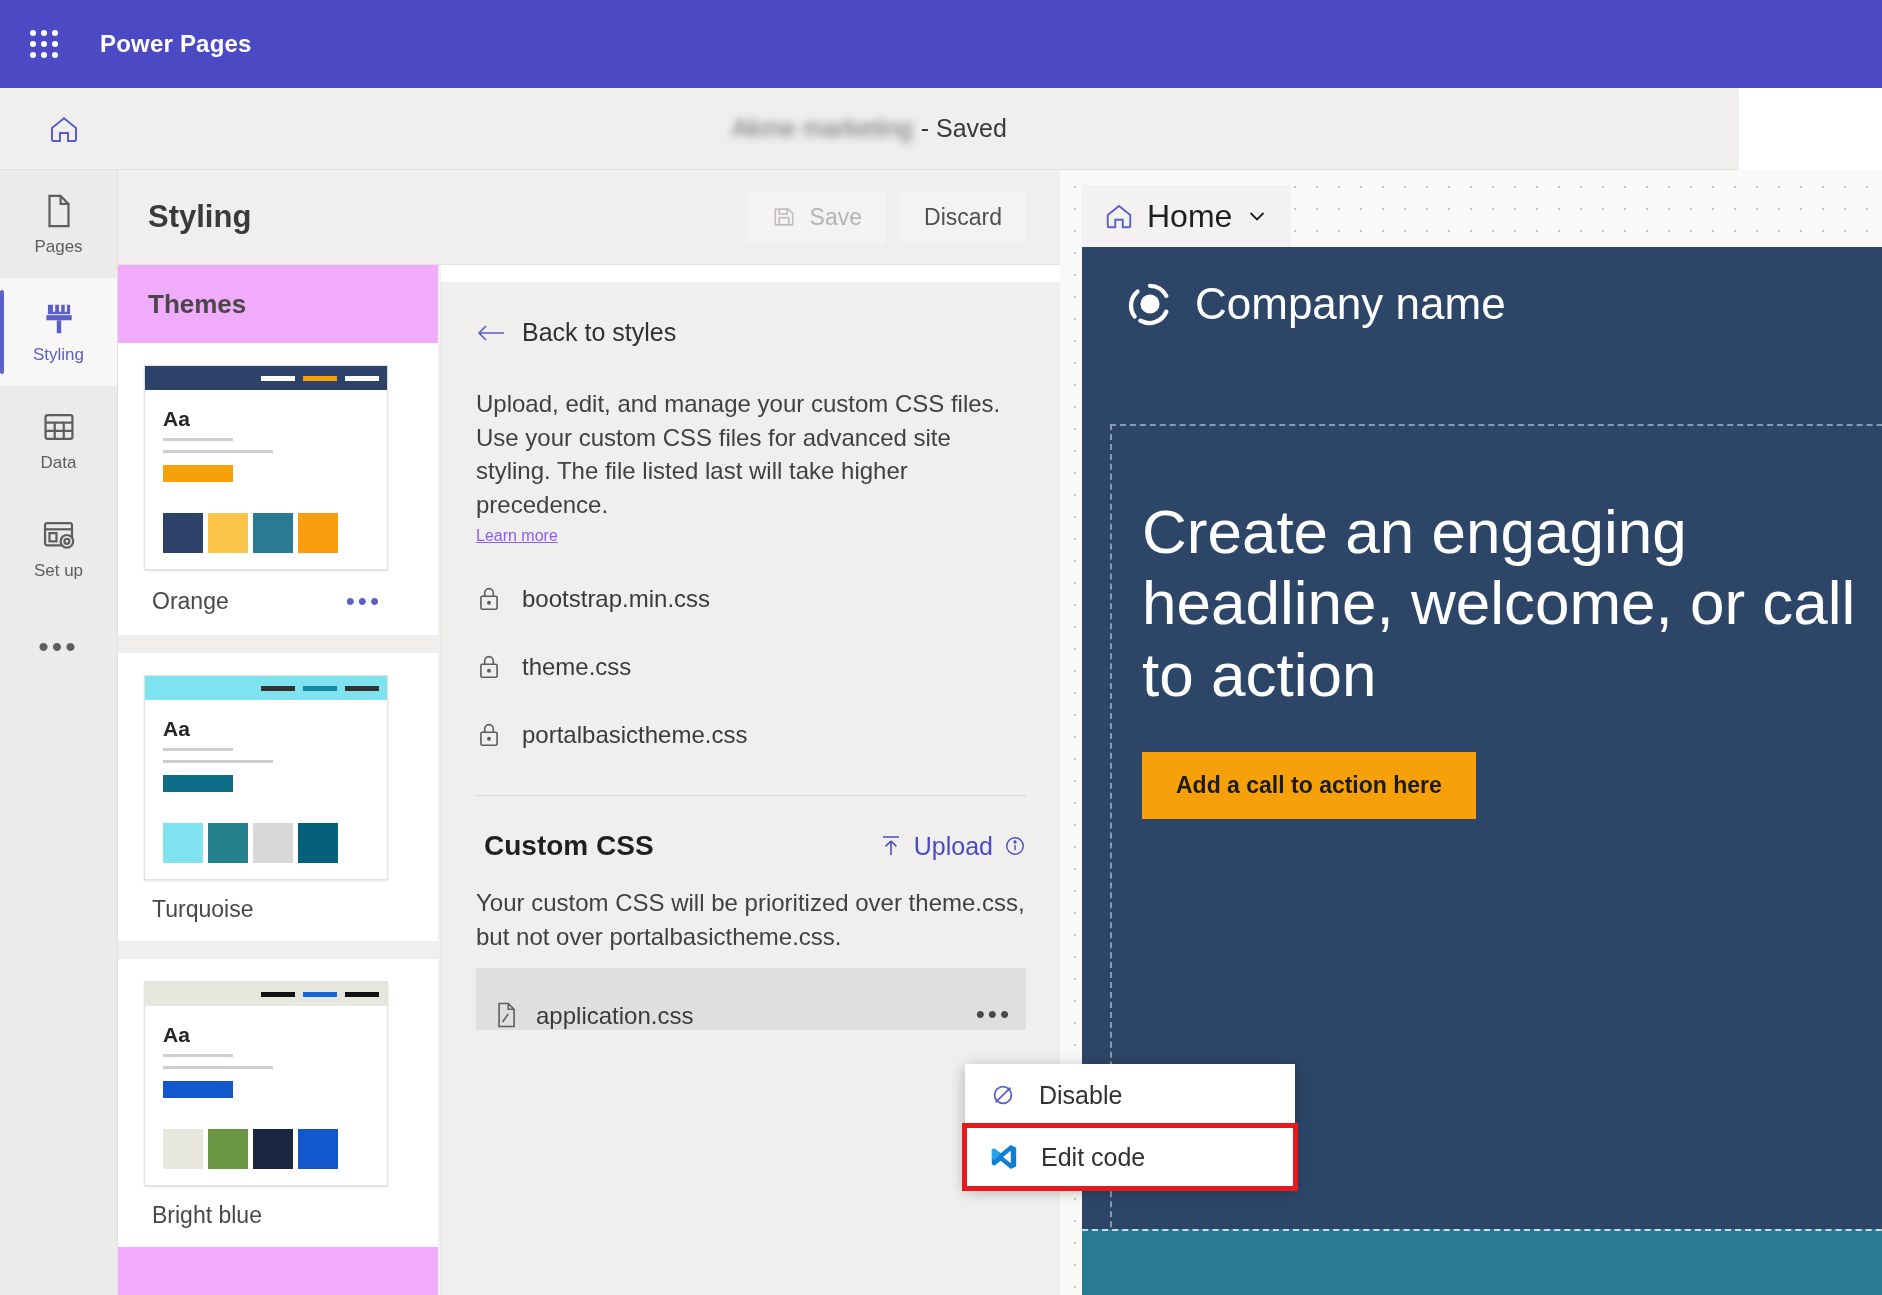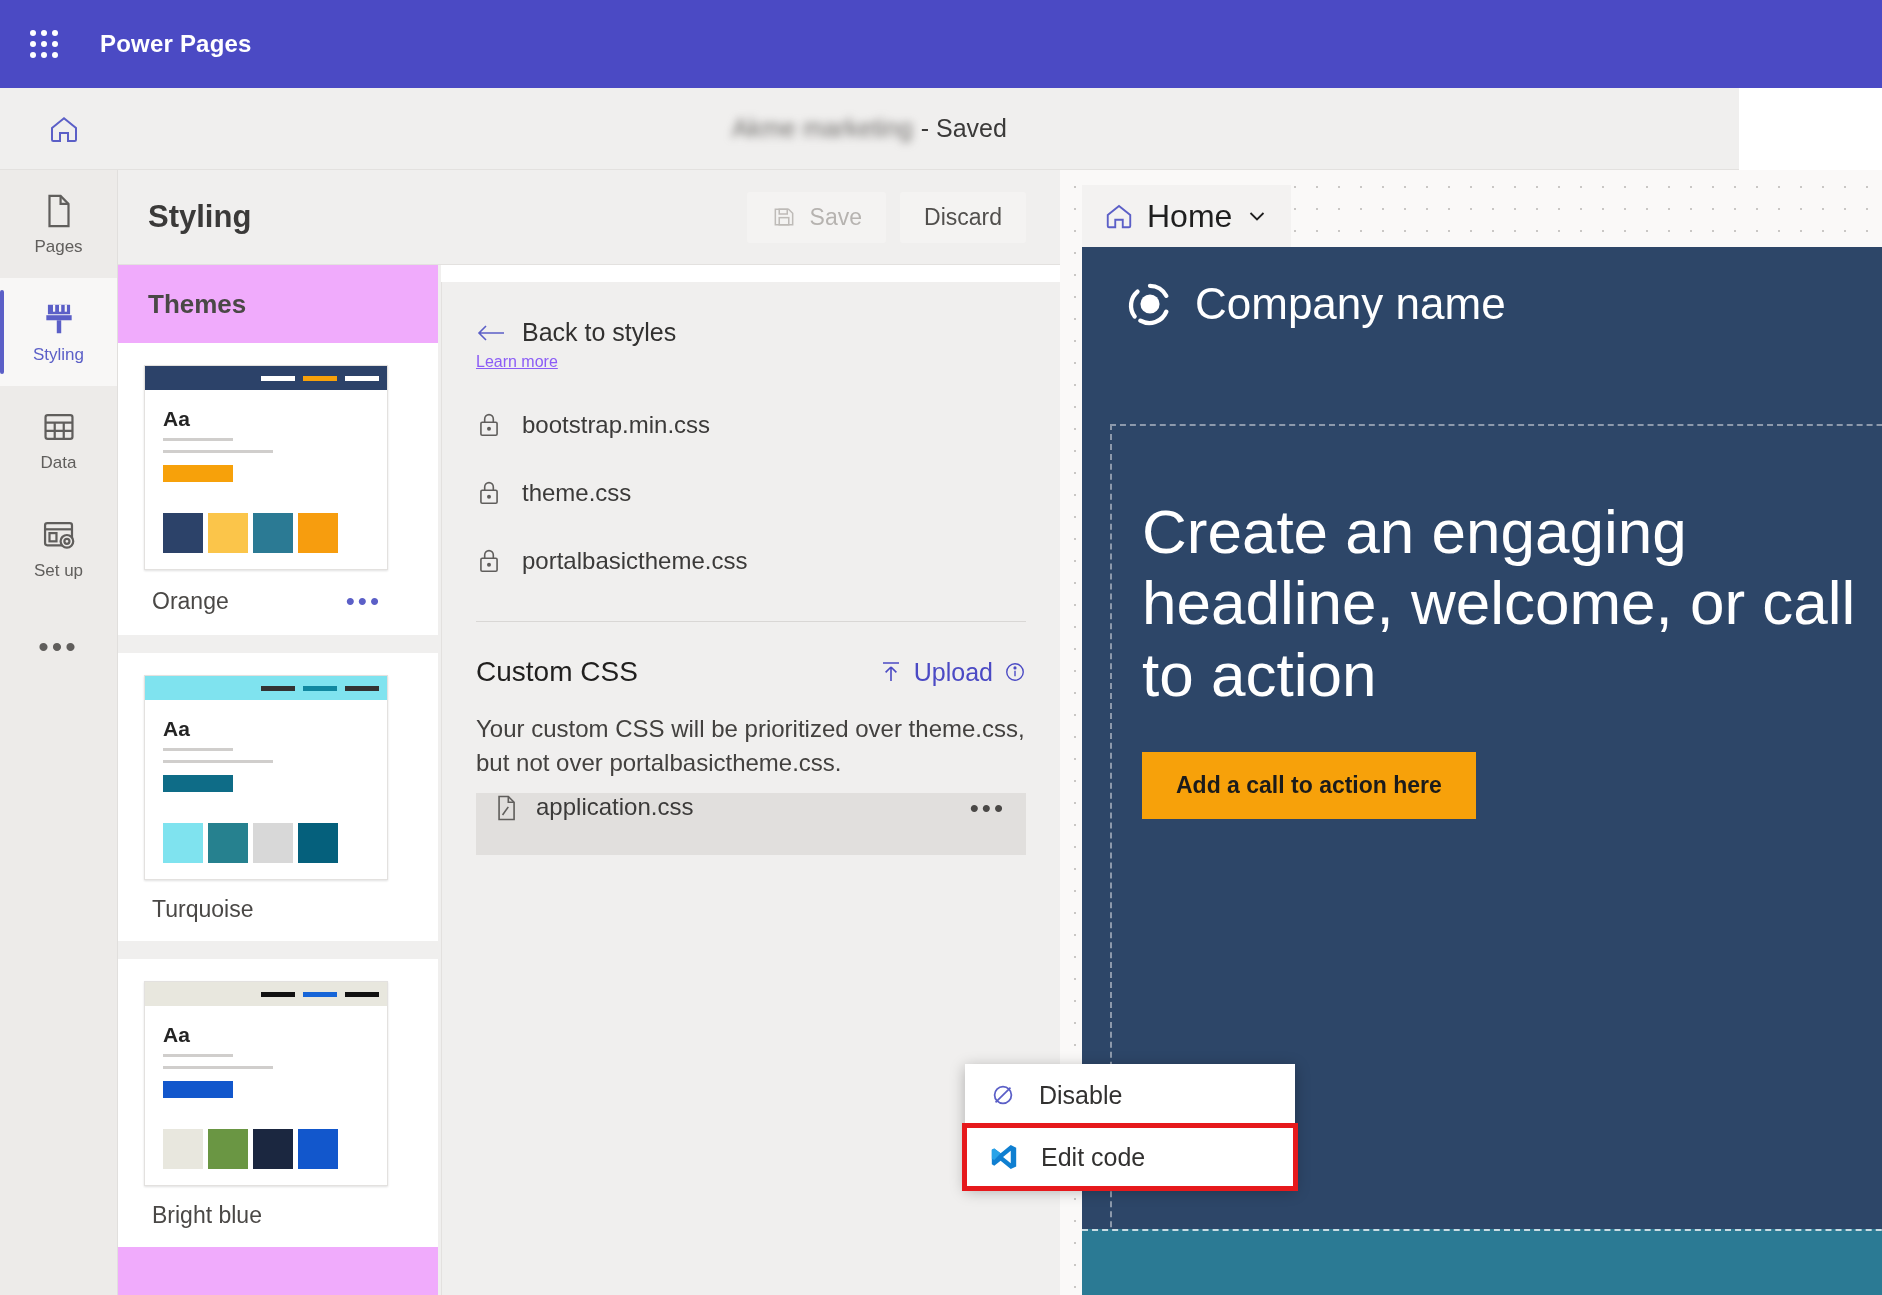"Upload, edit, and manage your" div.desc { html: none -> <div>Upload, edit, and manage your custom CSS files. Use your custom CSS files for advanced site styling. The file listed last will take higher precedence.</div> }
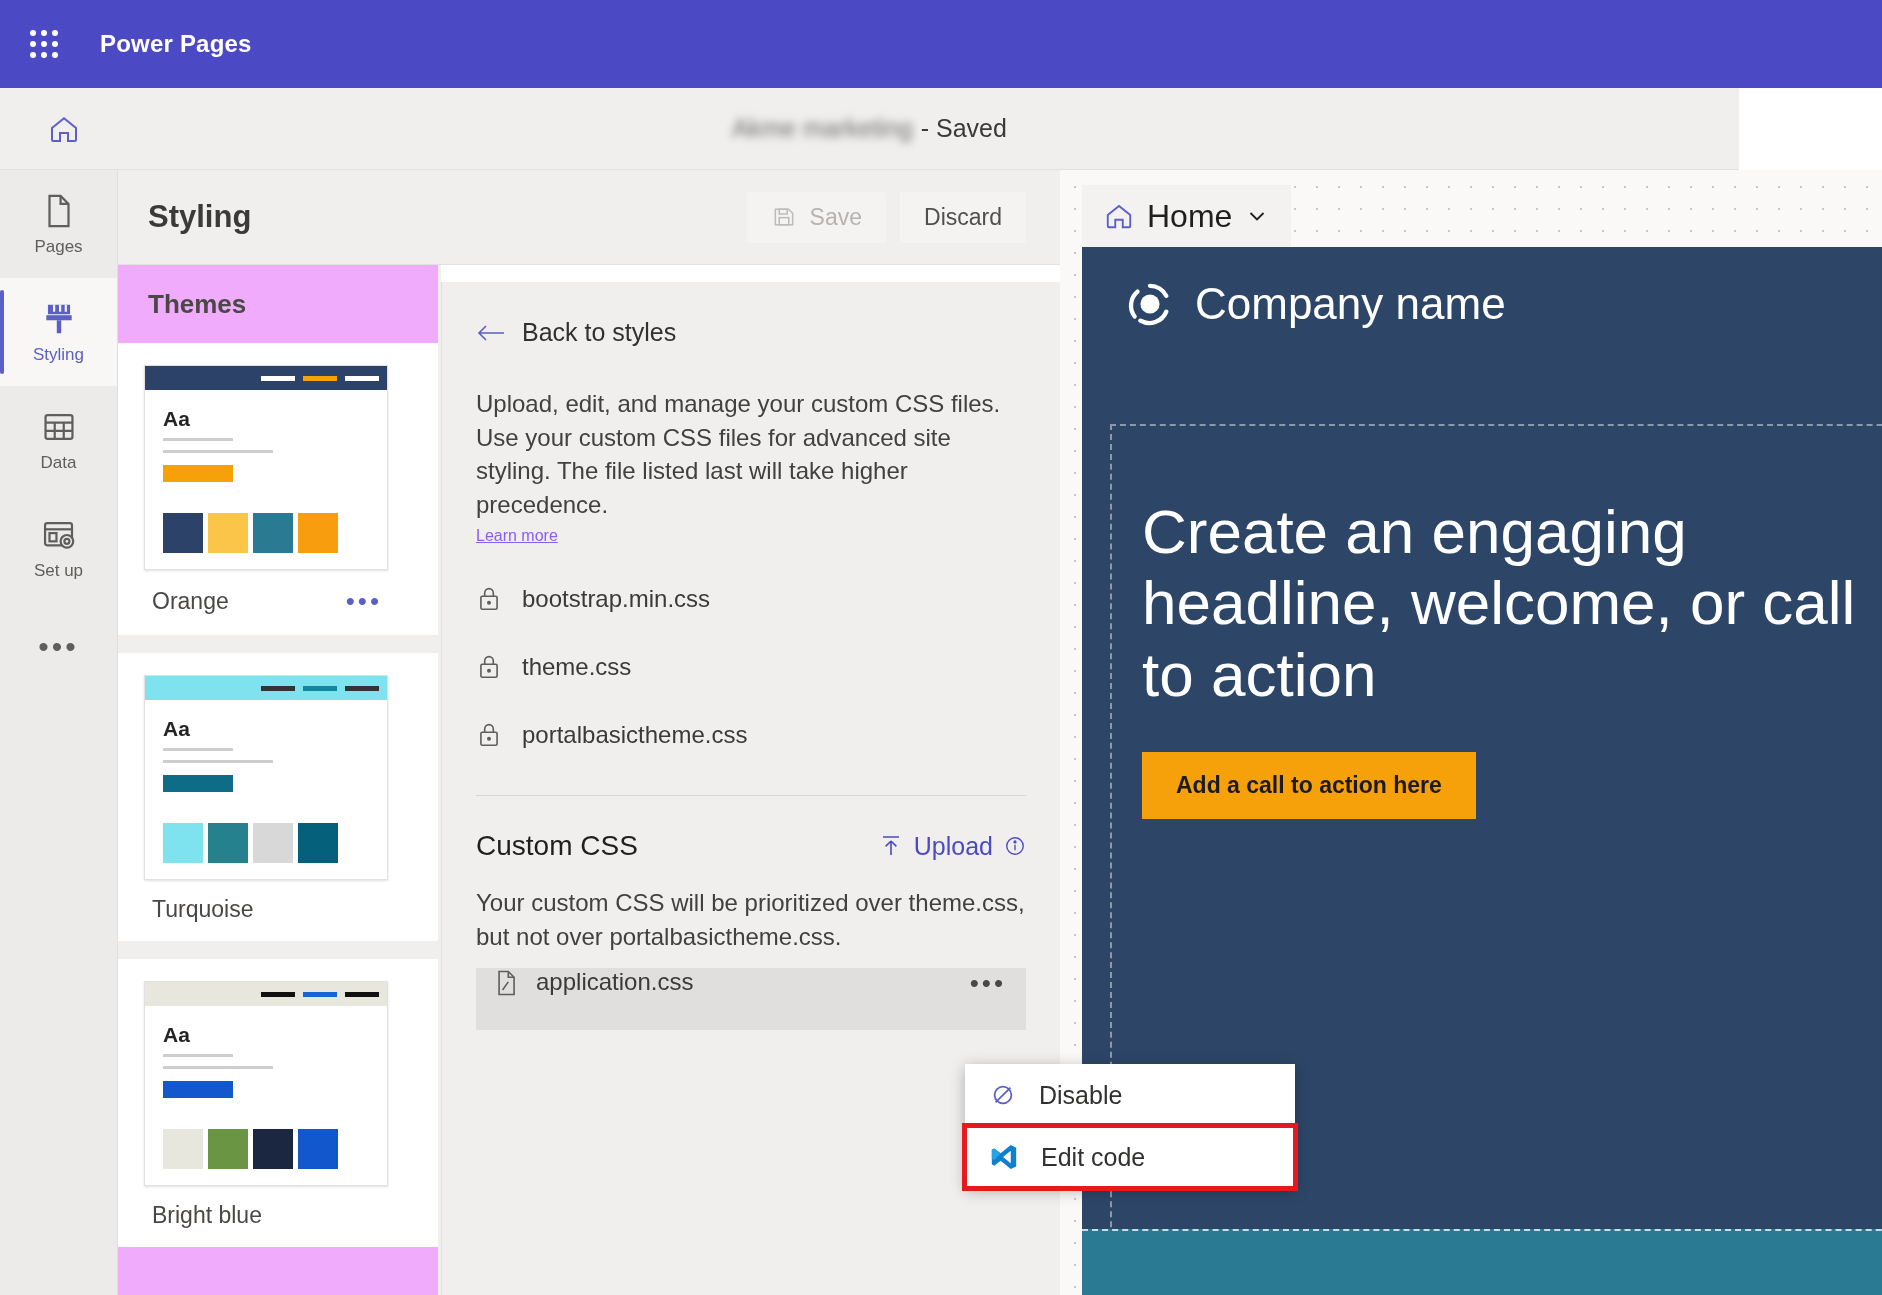"Custom CSS" .custom-title { font-weight: normal -> bold; margin-left: none -> 8px }
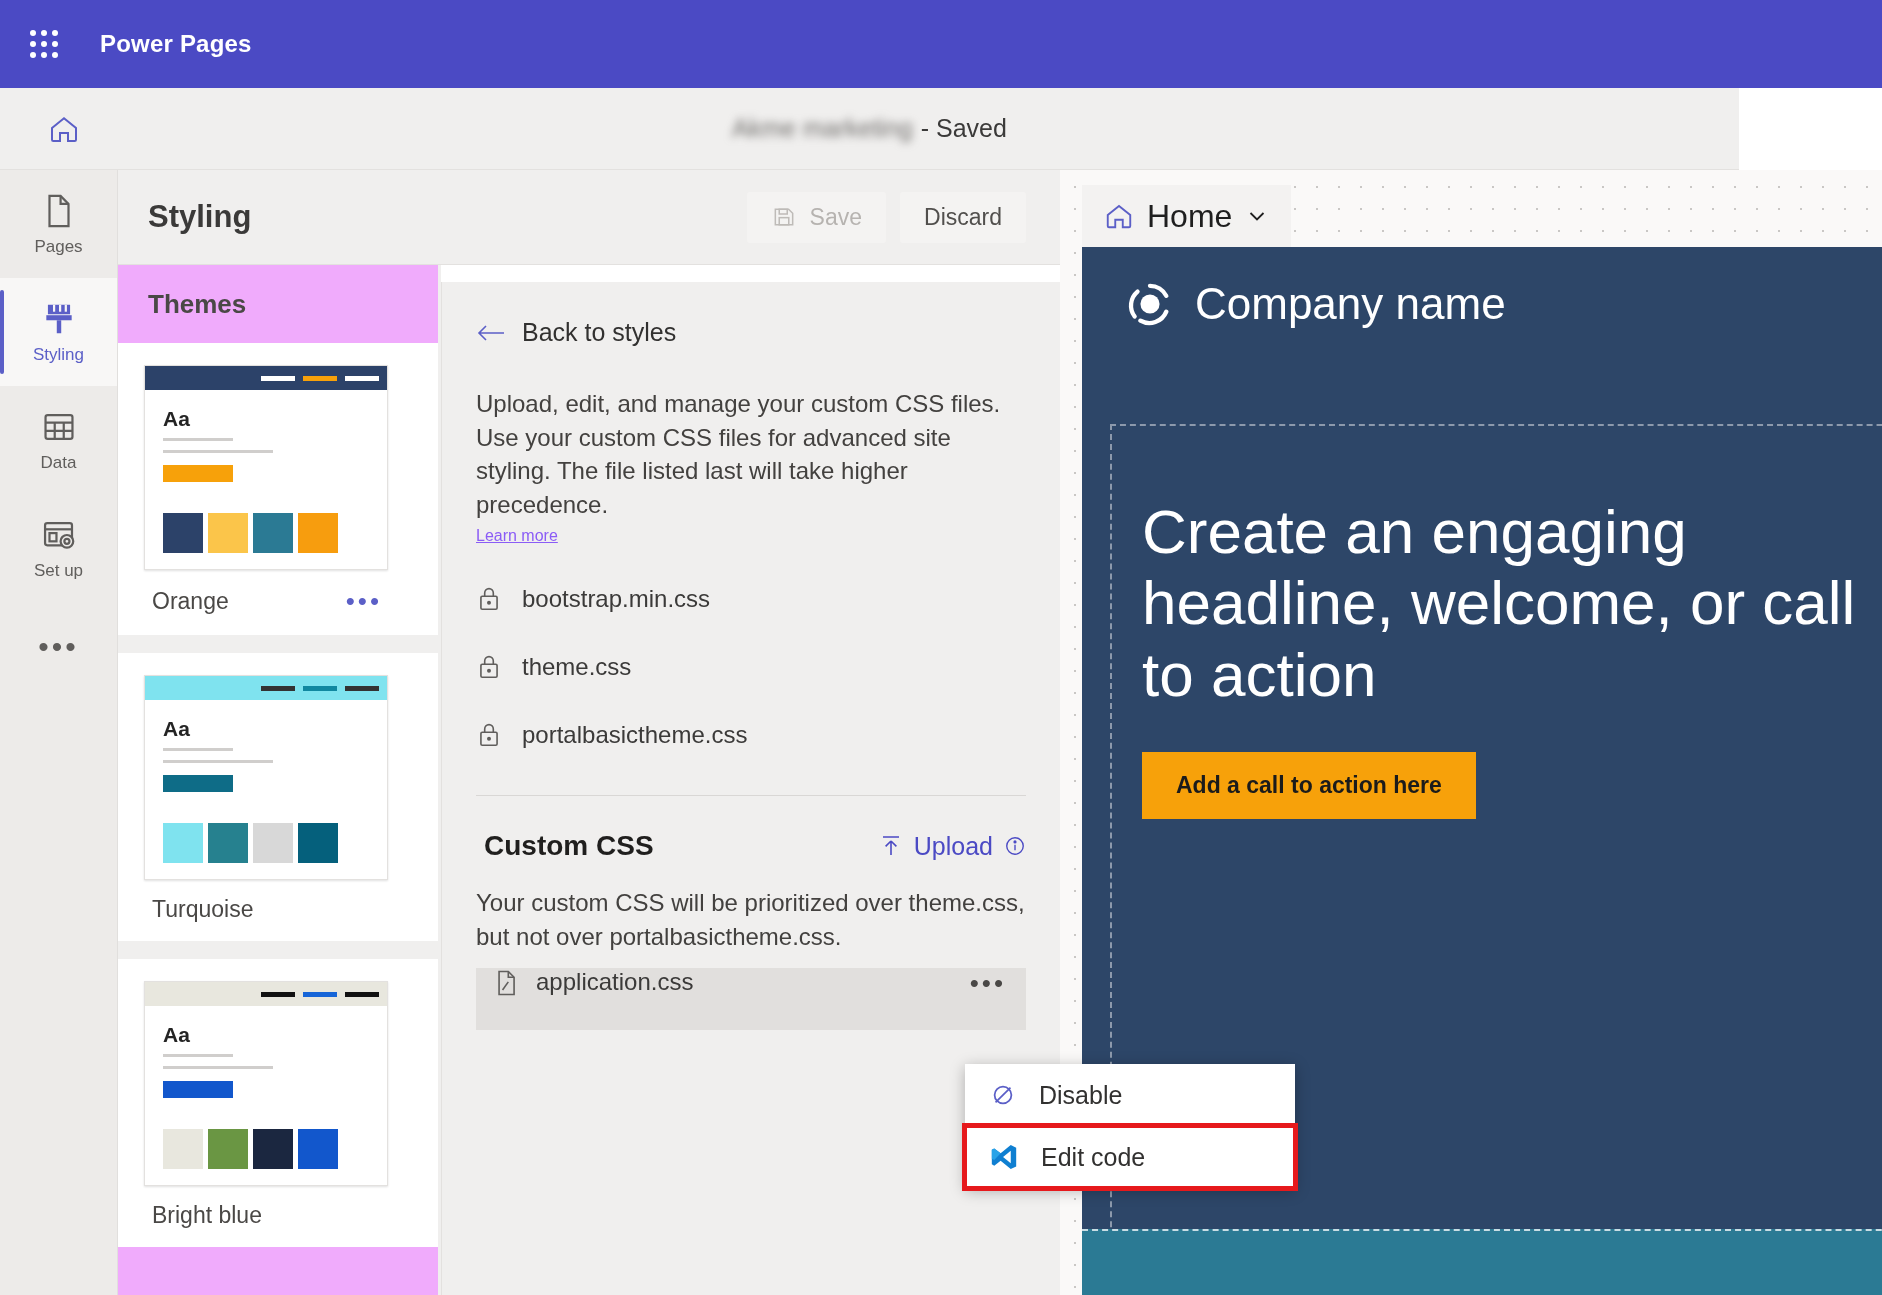"application.css" .css-item { align-items: flex-start -> flex-end; padding: 0 20px 0 16px -> 0 14px 0 16px }
